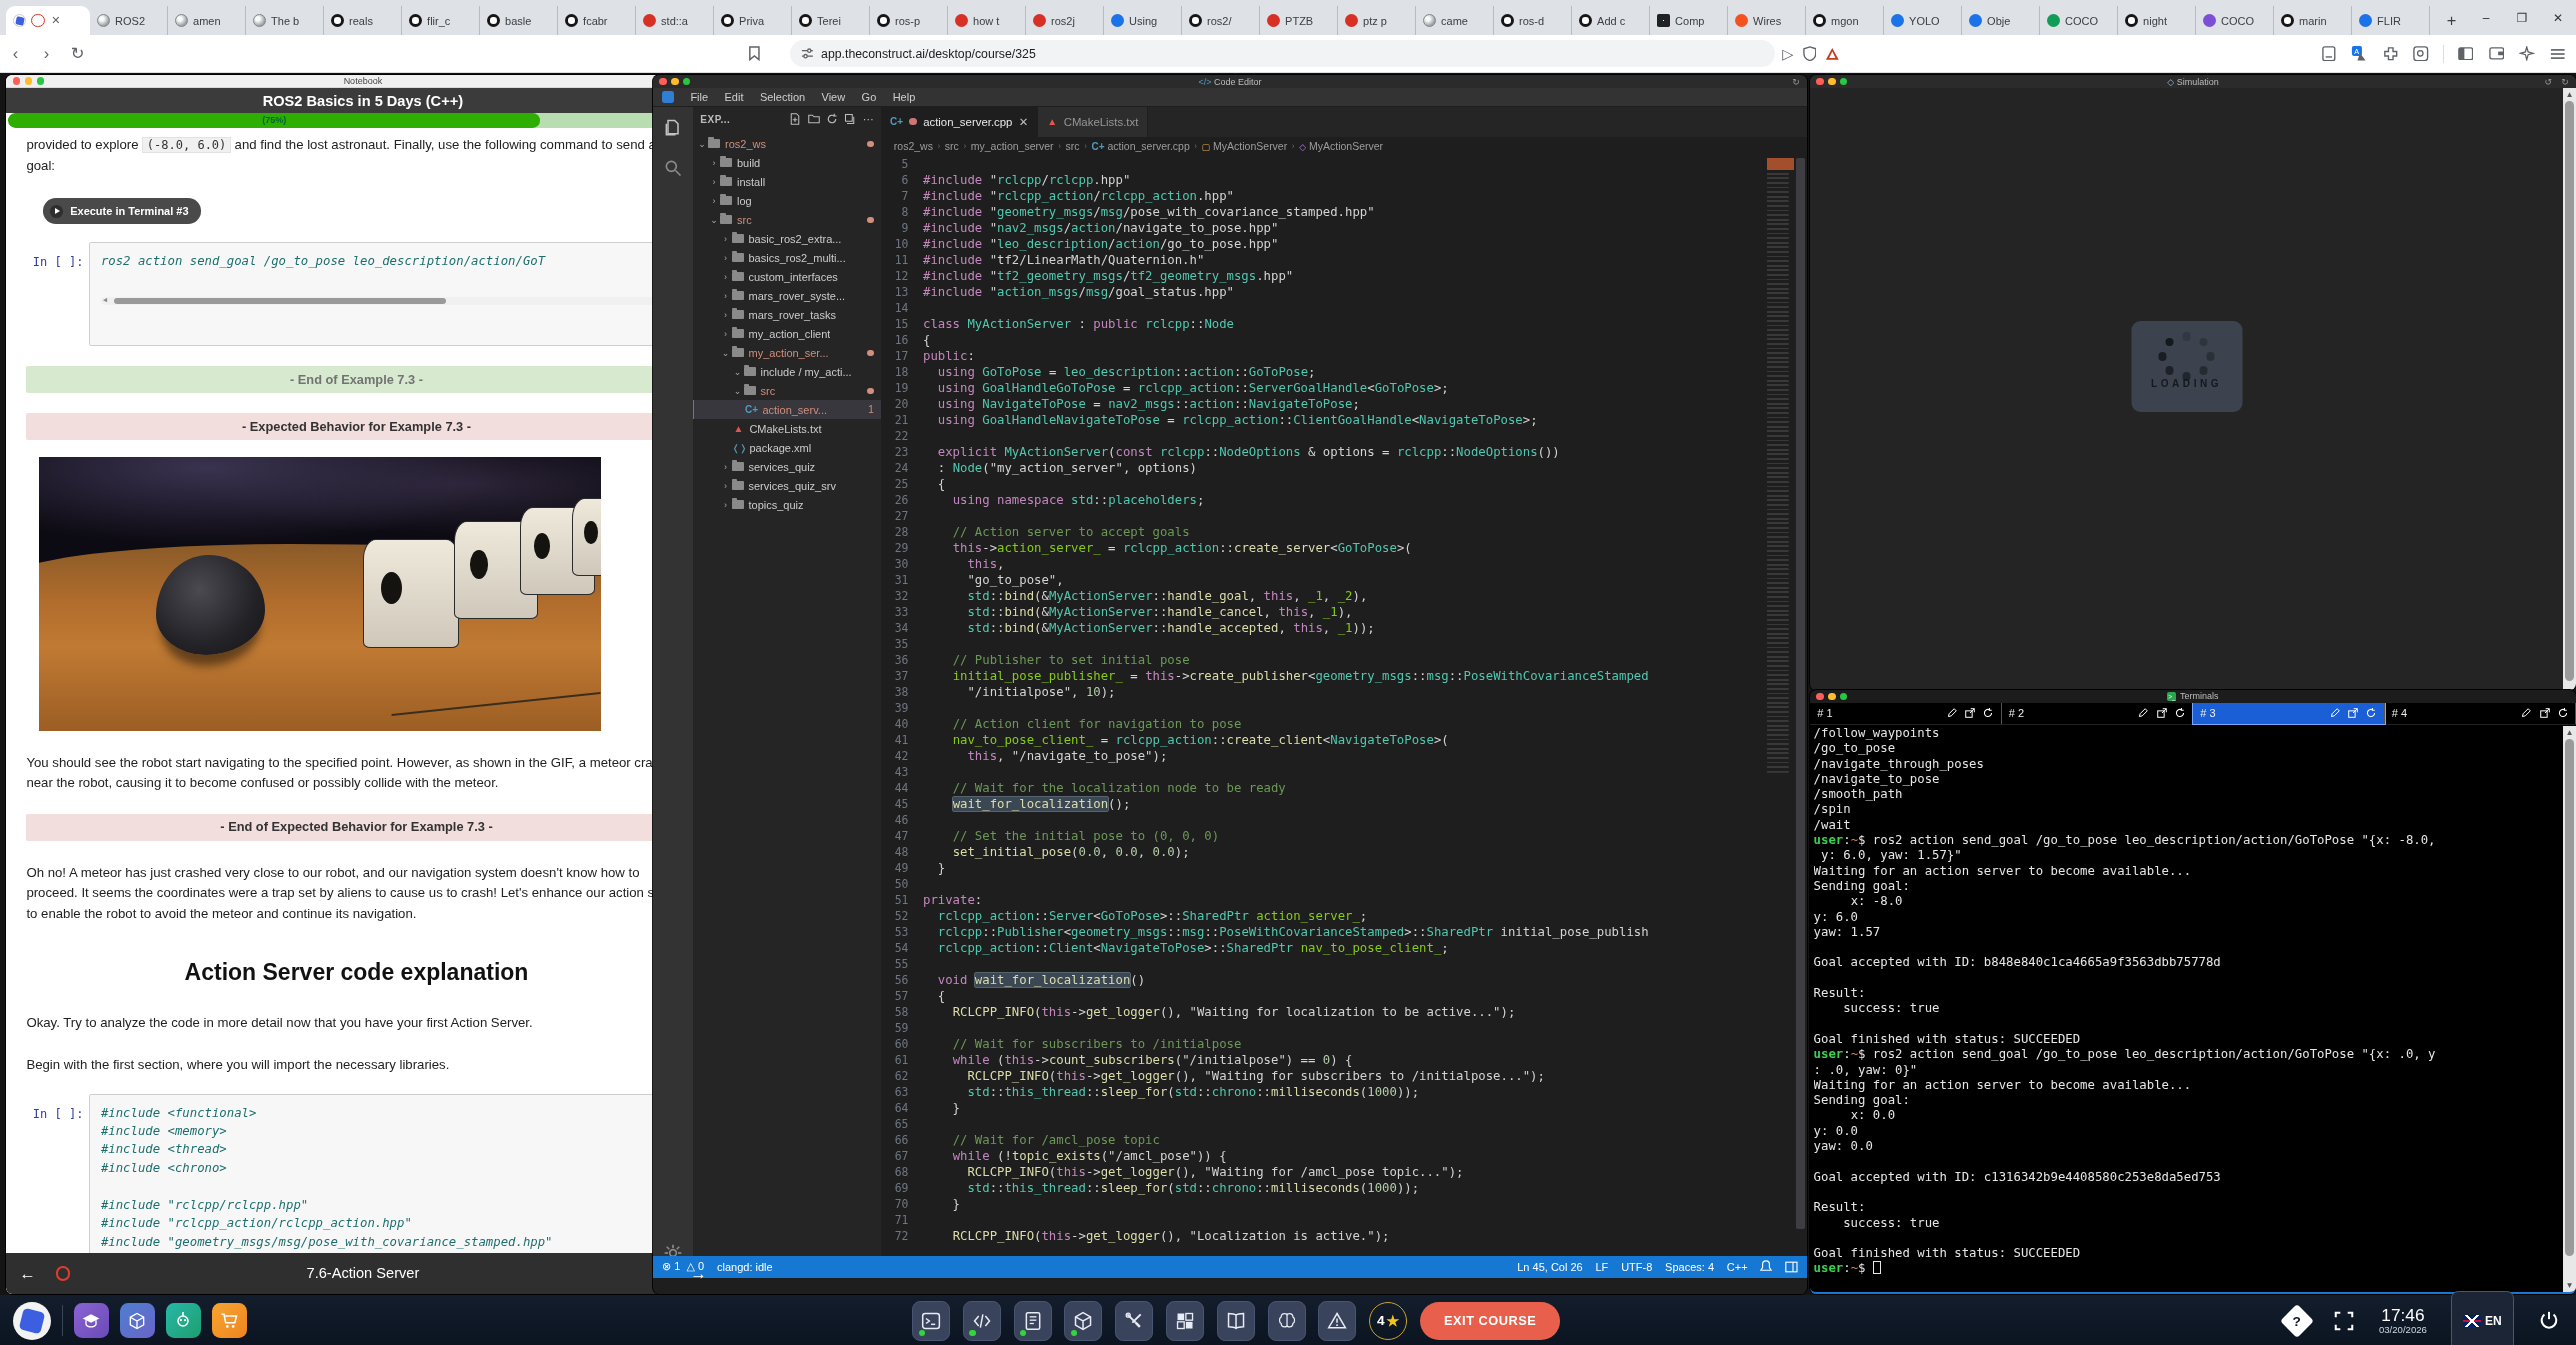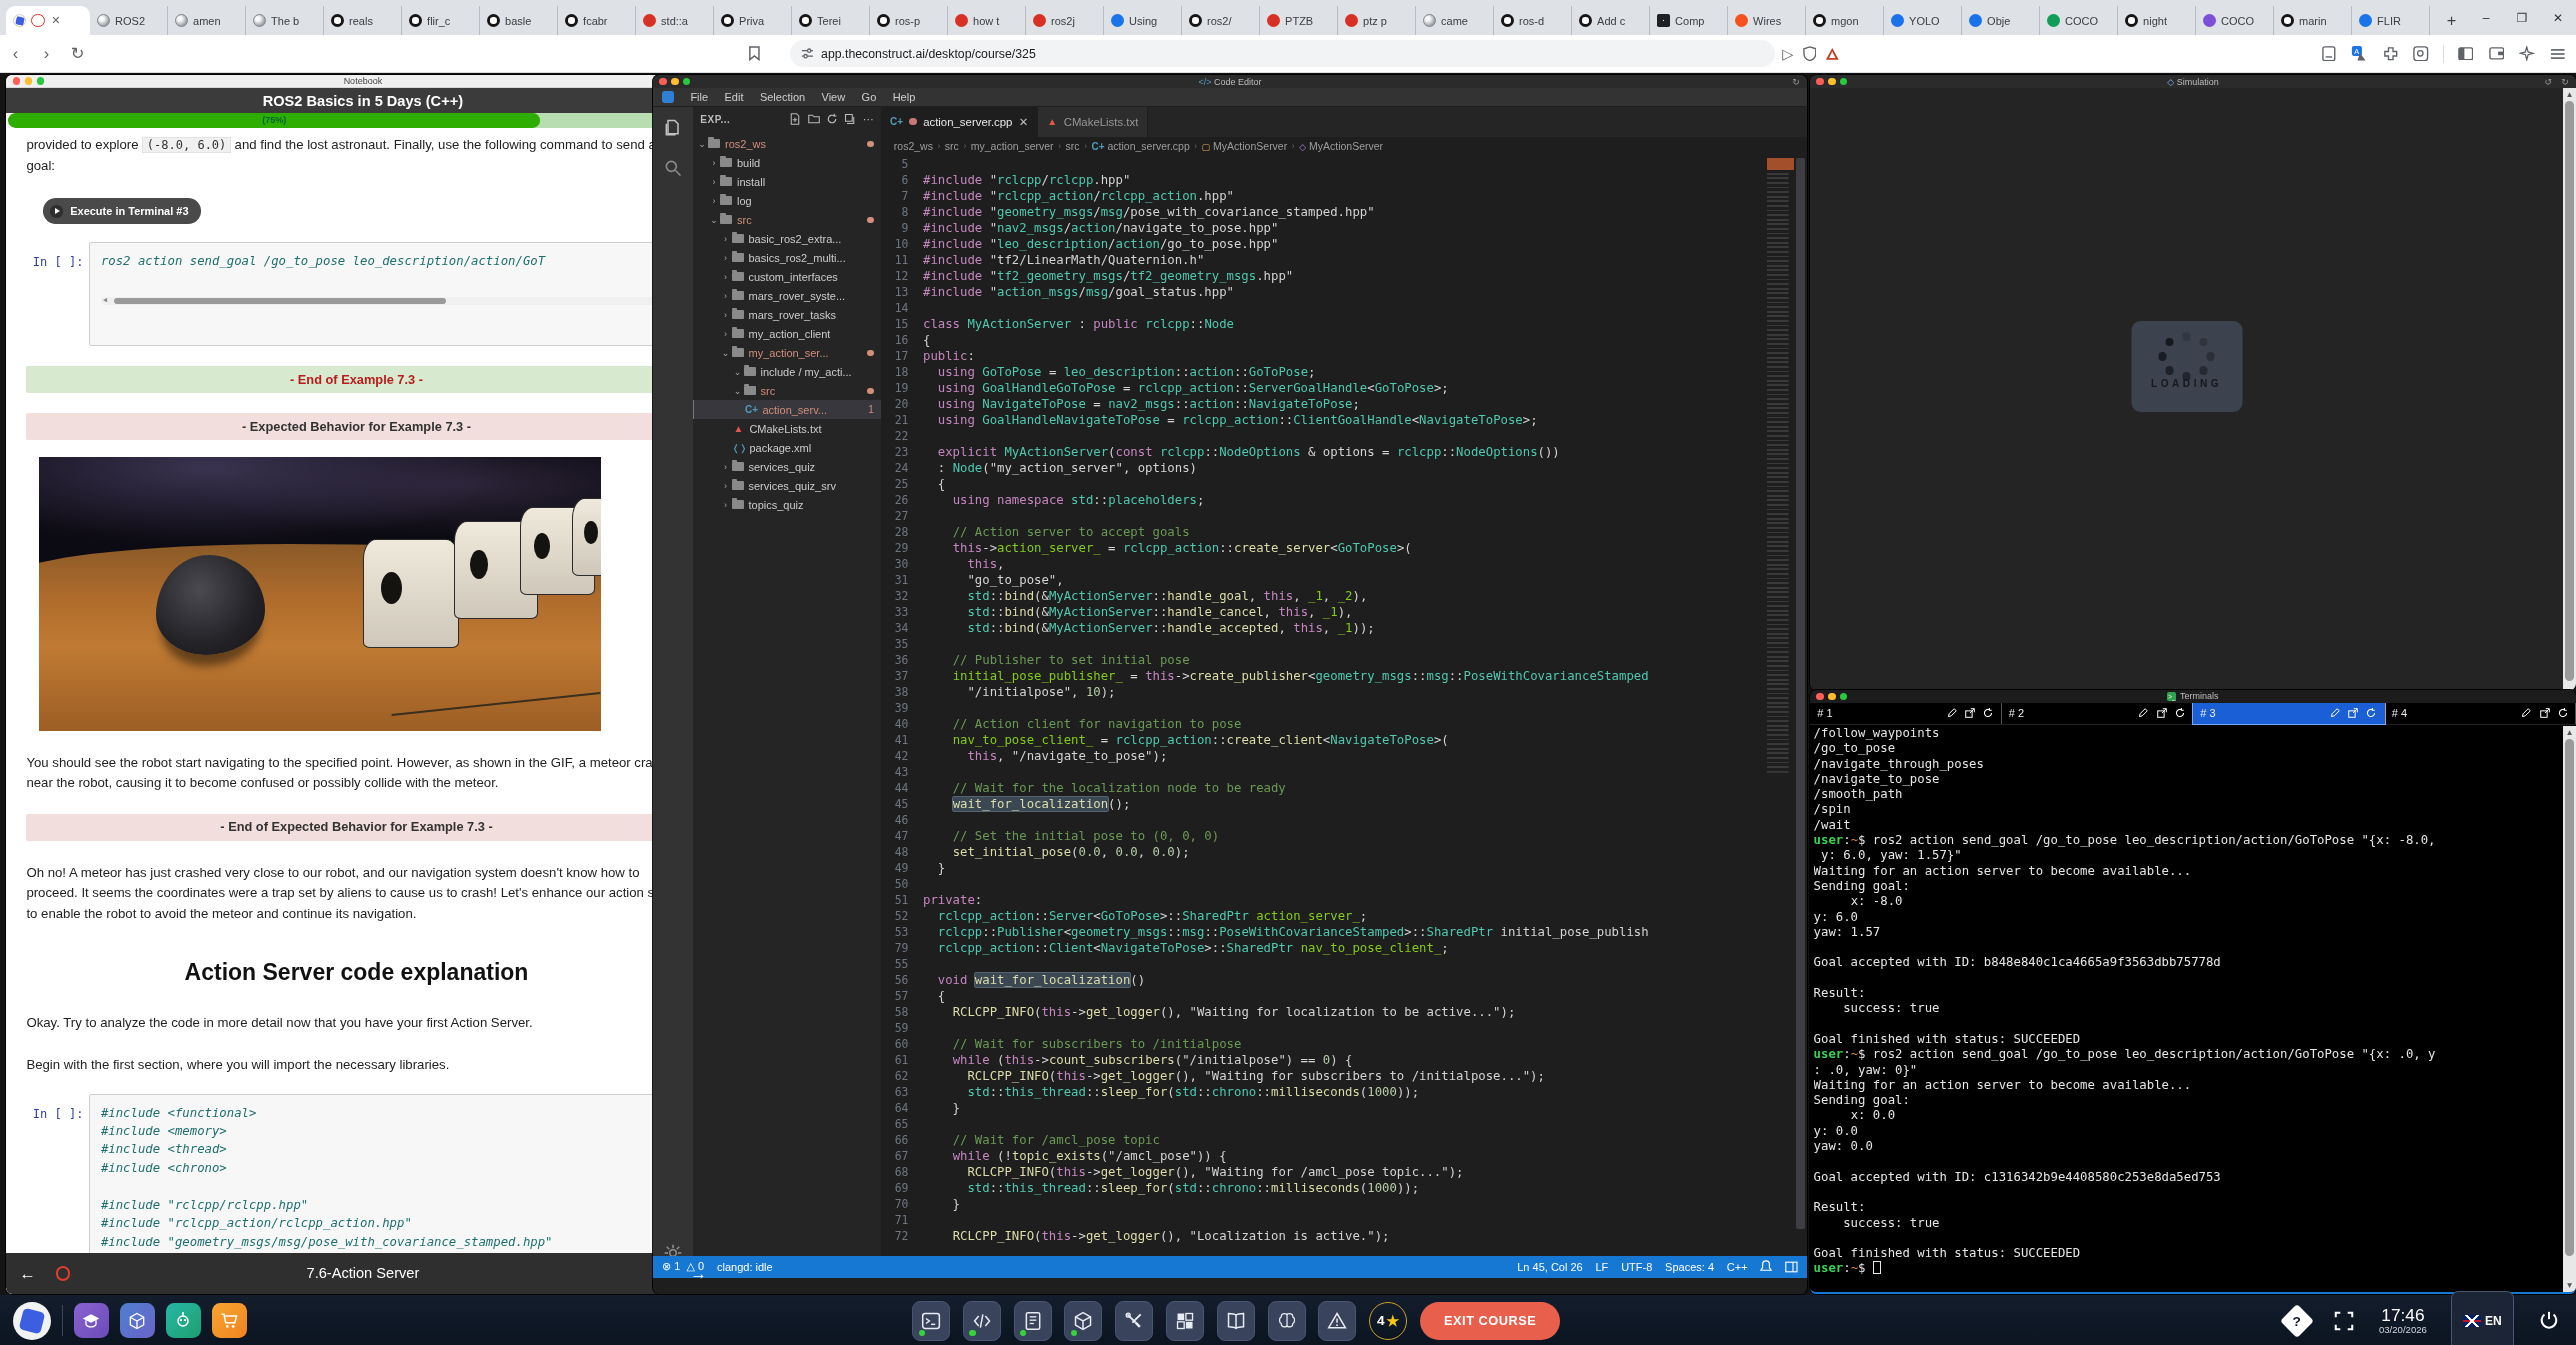"- End of Example 7.3" .nb-banner.green { color: #b91c1c -> #737373 }
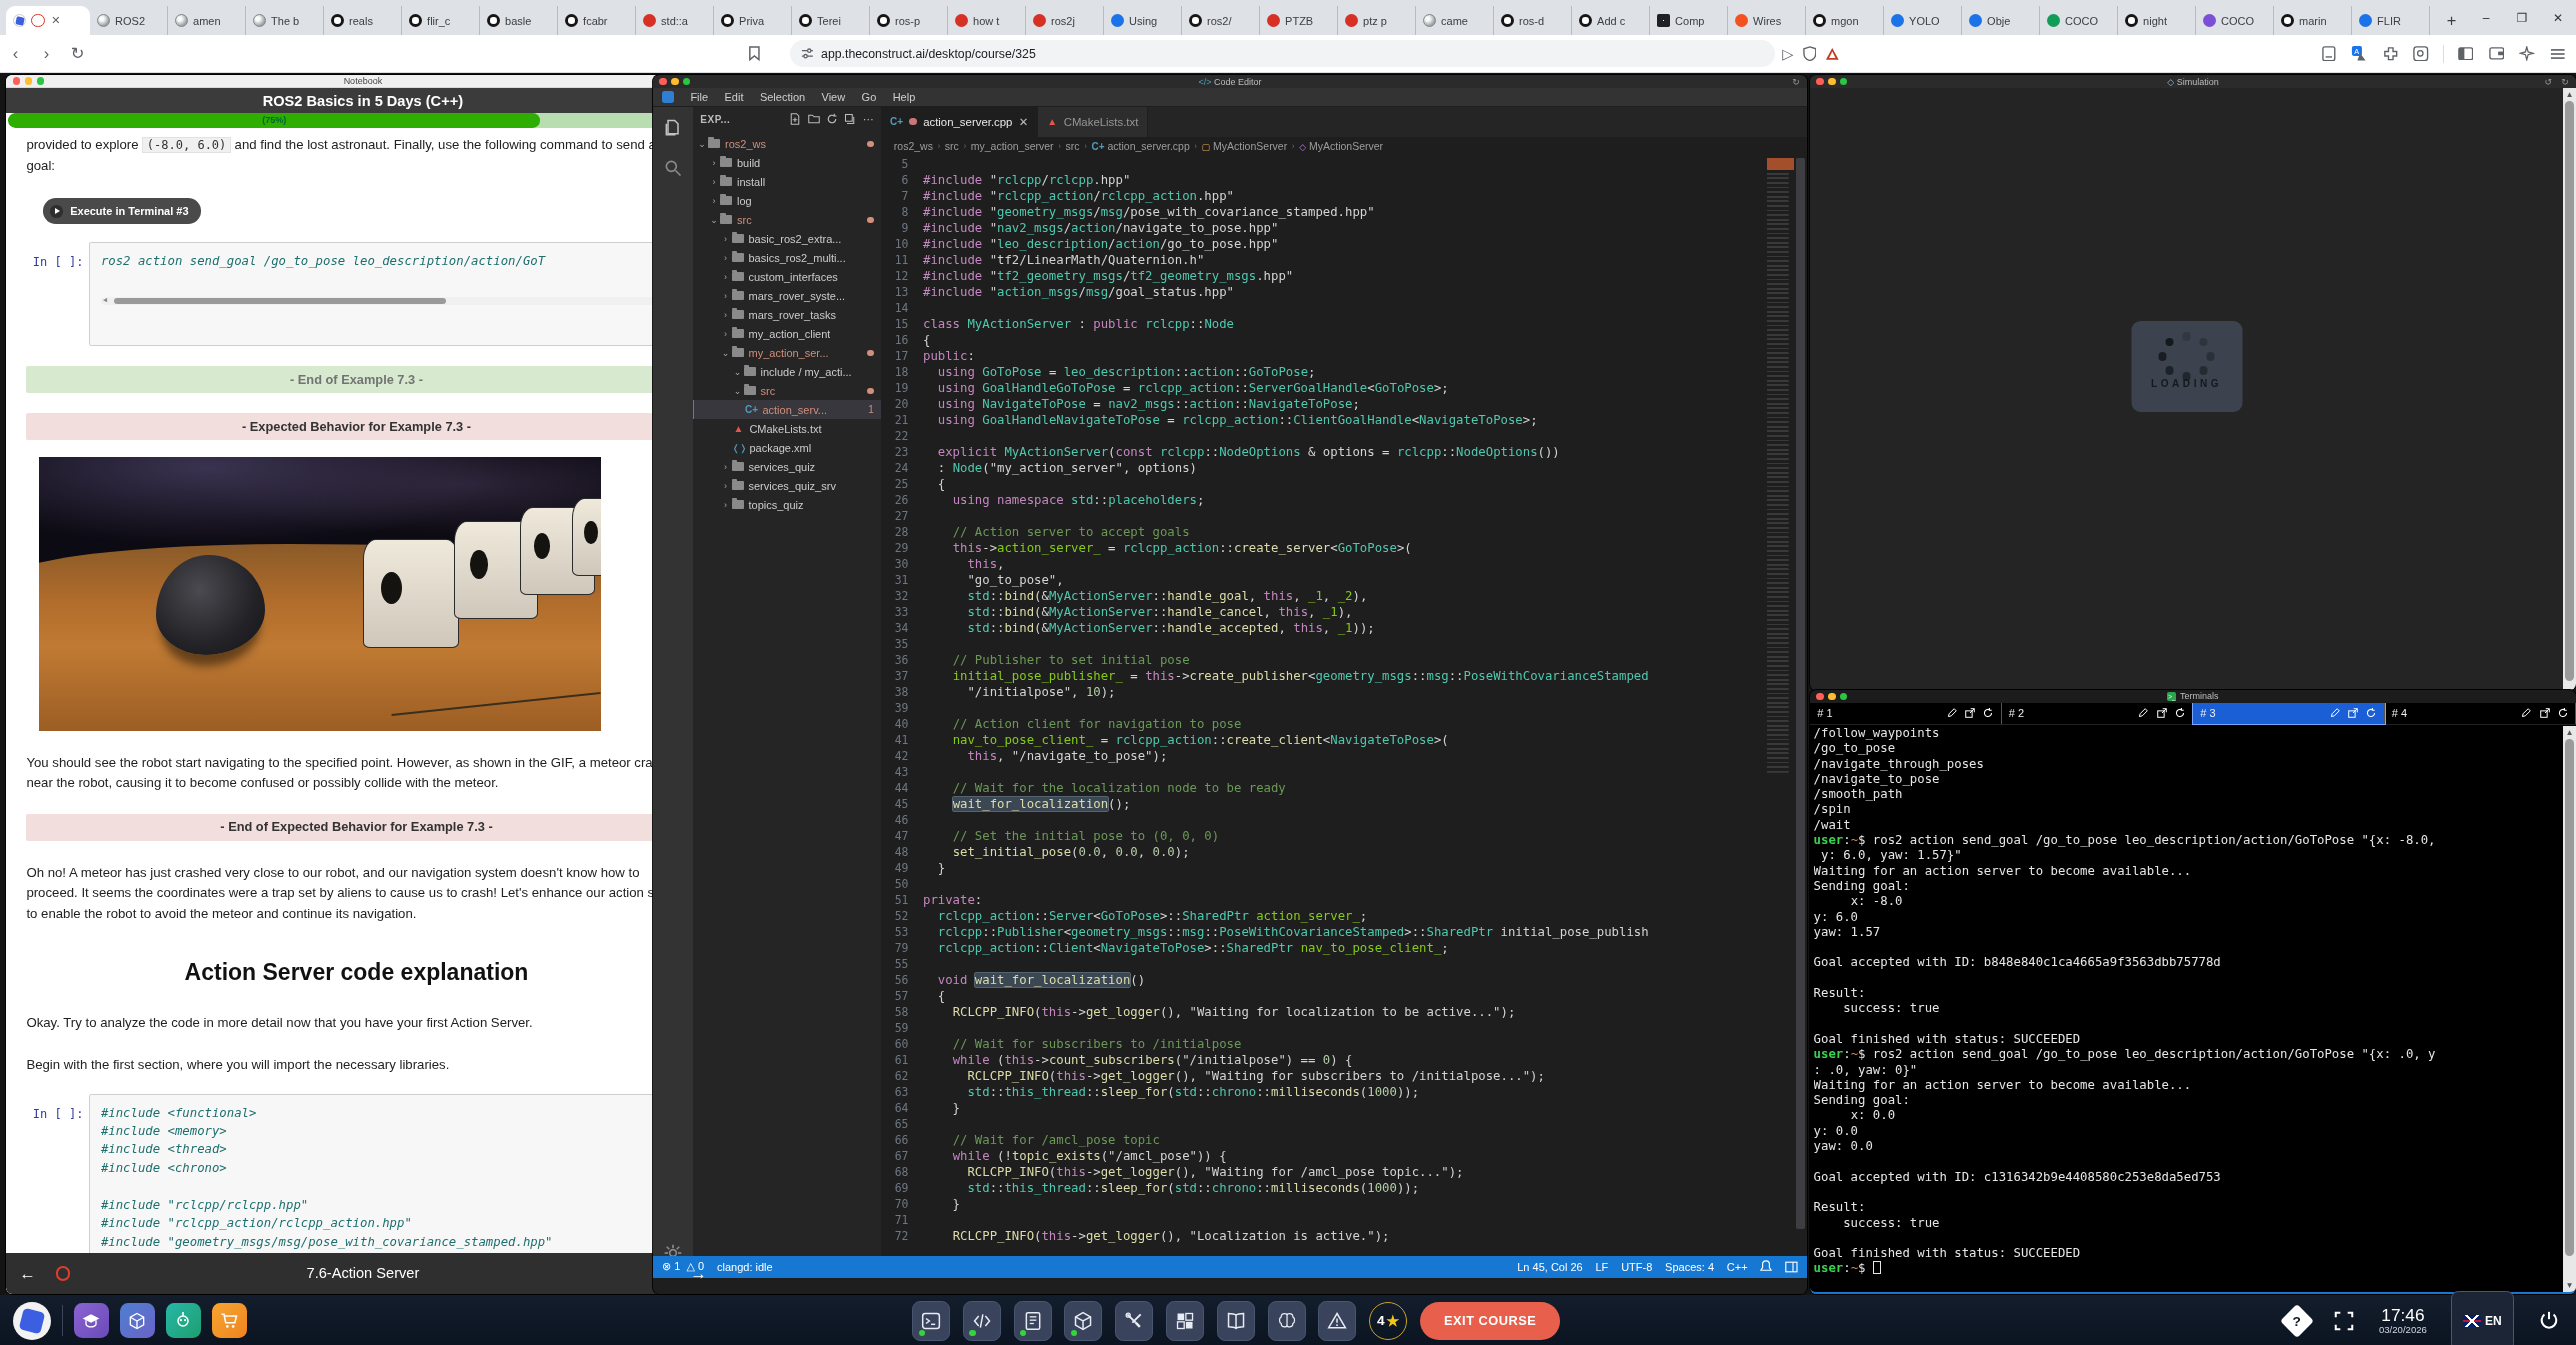"79" span.lnum { text: 79 -> 54 }
